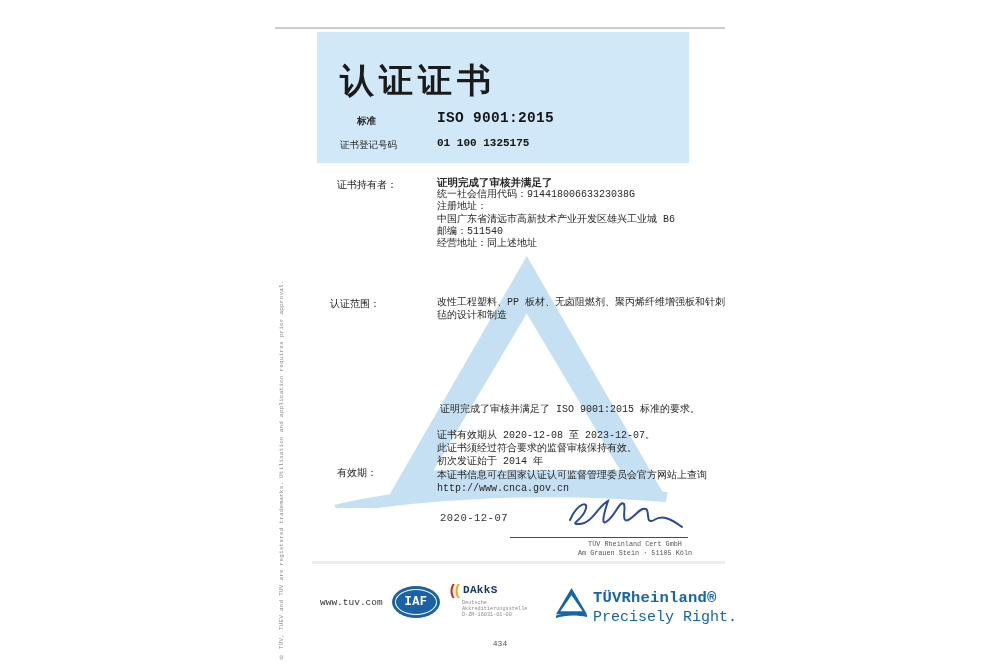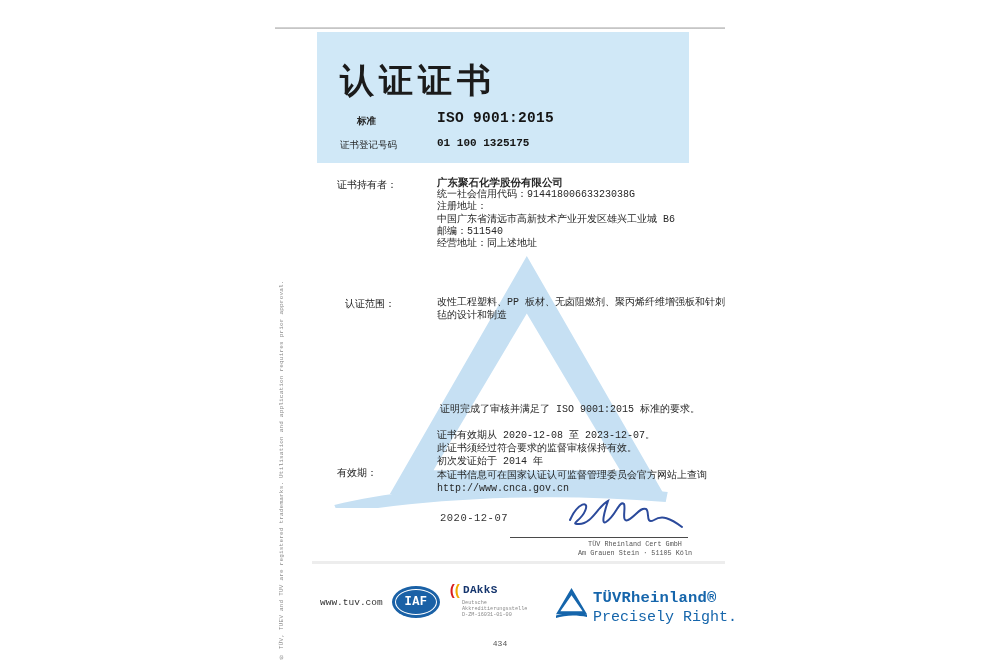"广东聚石化学股份有限公司" div.company { text: 广东聚石化学股份有限公司 -> 证明完成了审核并满足了 }
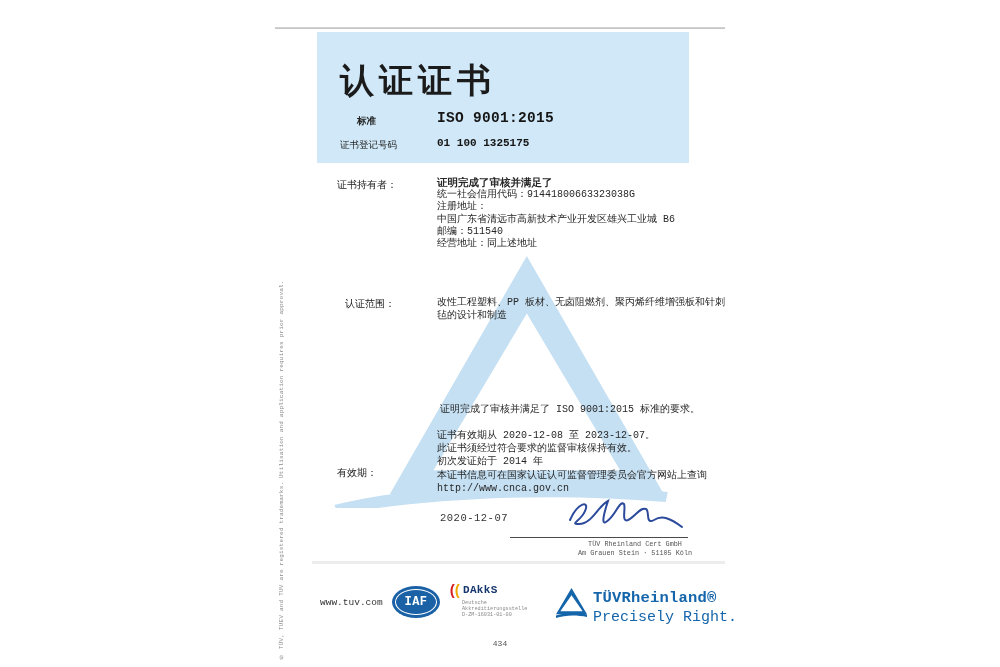"认证范围：" .scope-label { left: 345px -> 330px }
